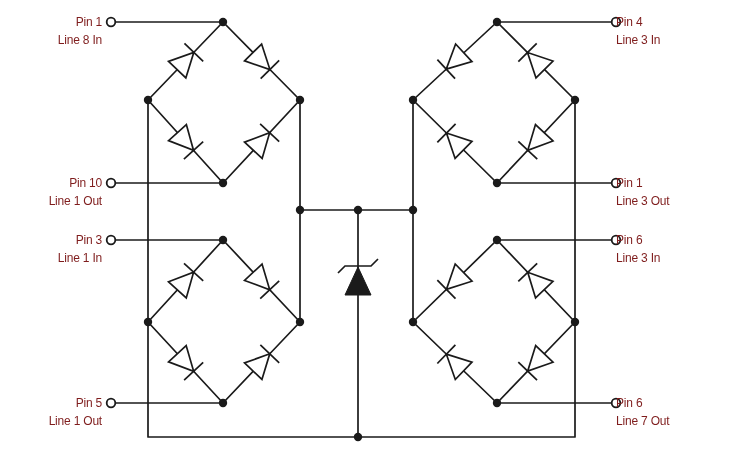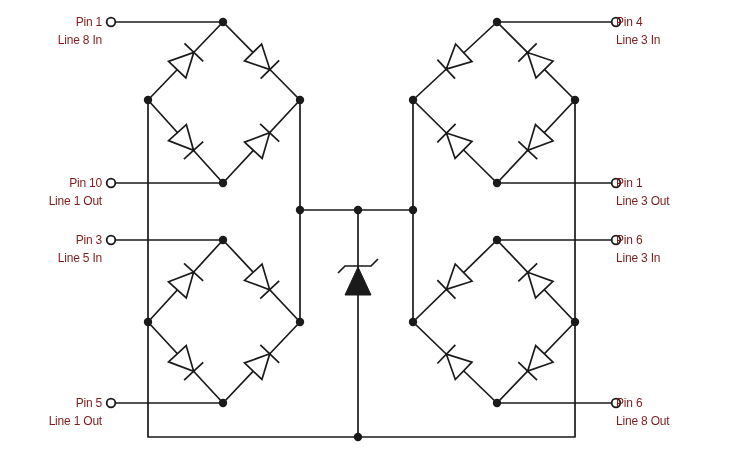"Line 5 In" div { text: 5 -> 1 }
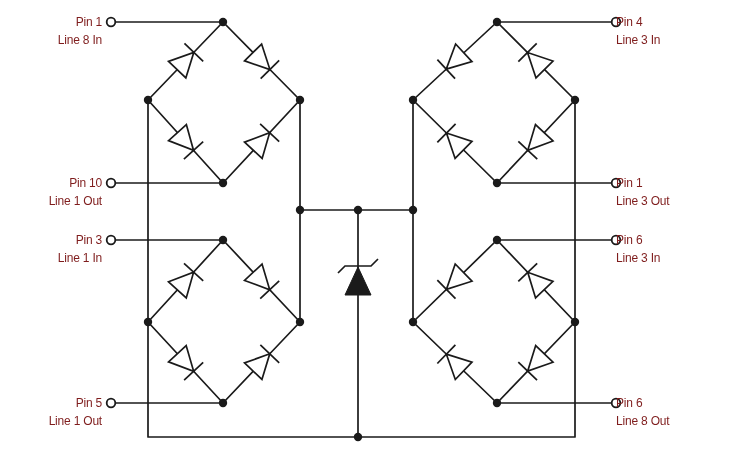"Line 8 Out" div { text: 8 -> 7 }
